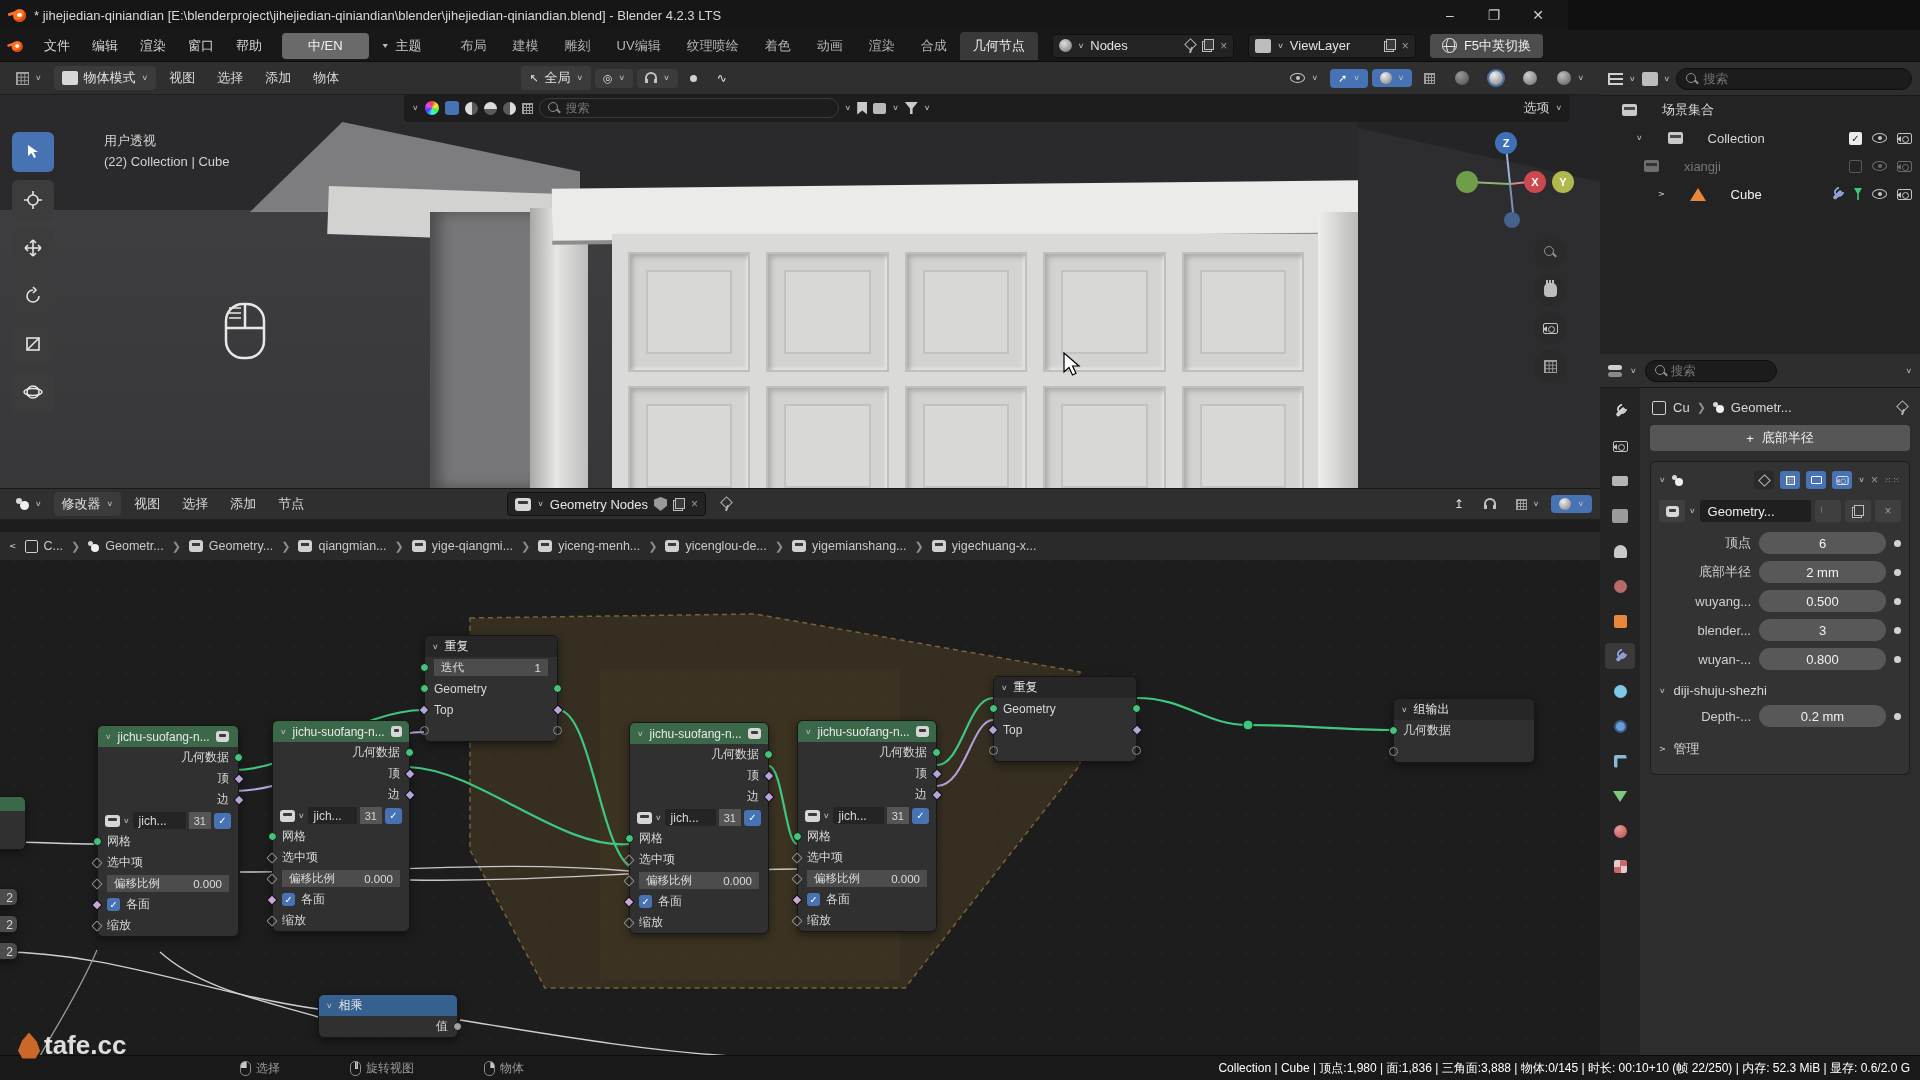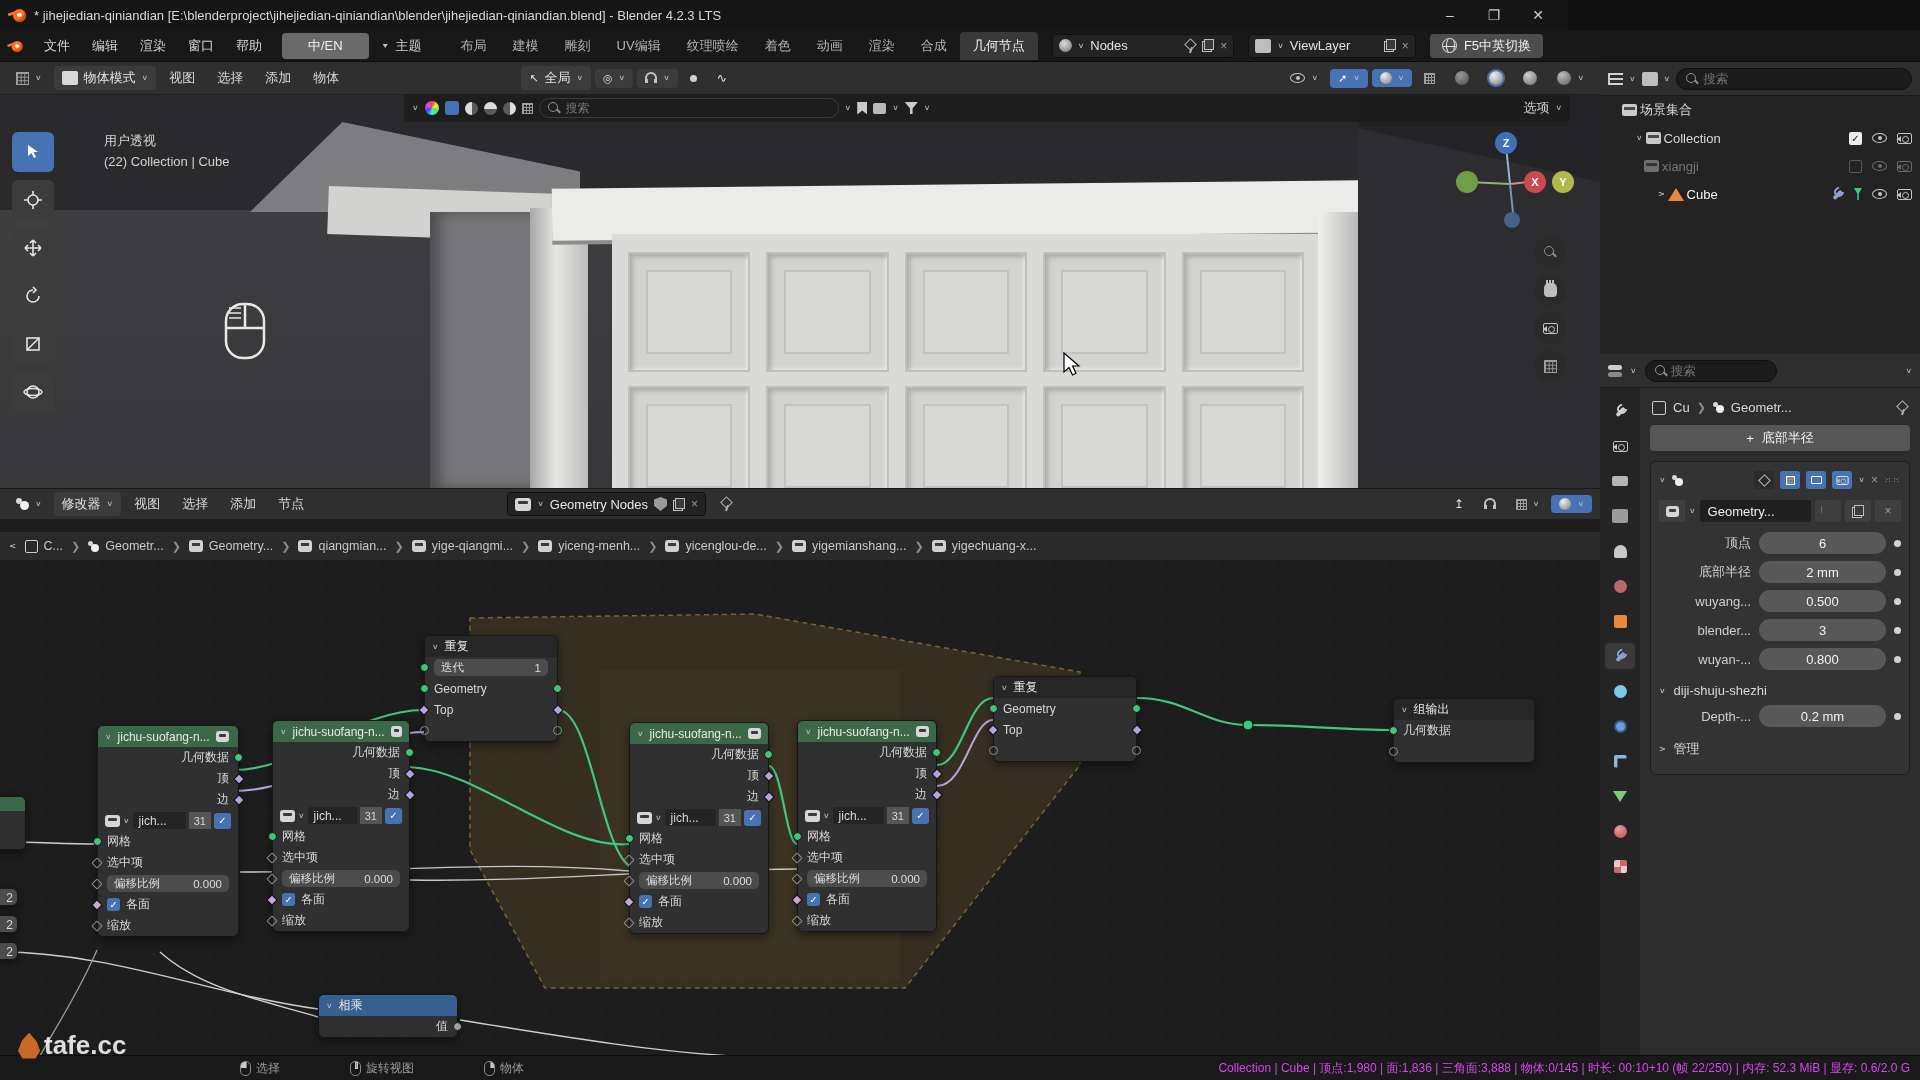"场景集合" .ol-row { gap: 3px -> 25px }
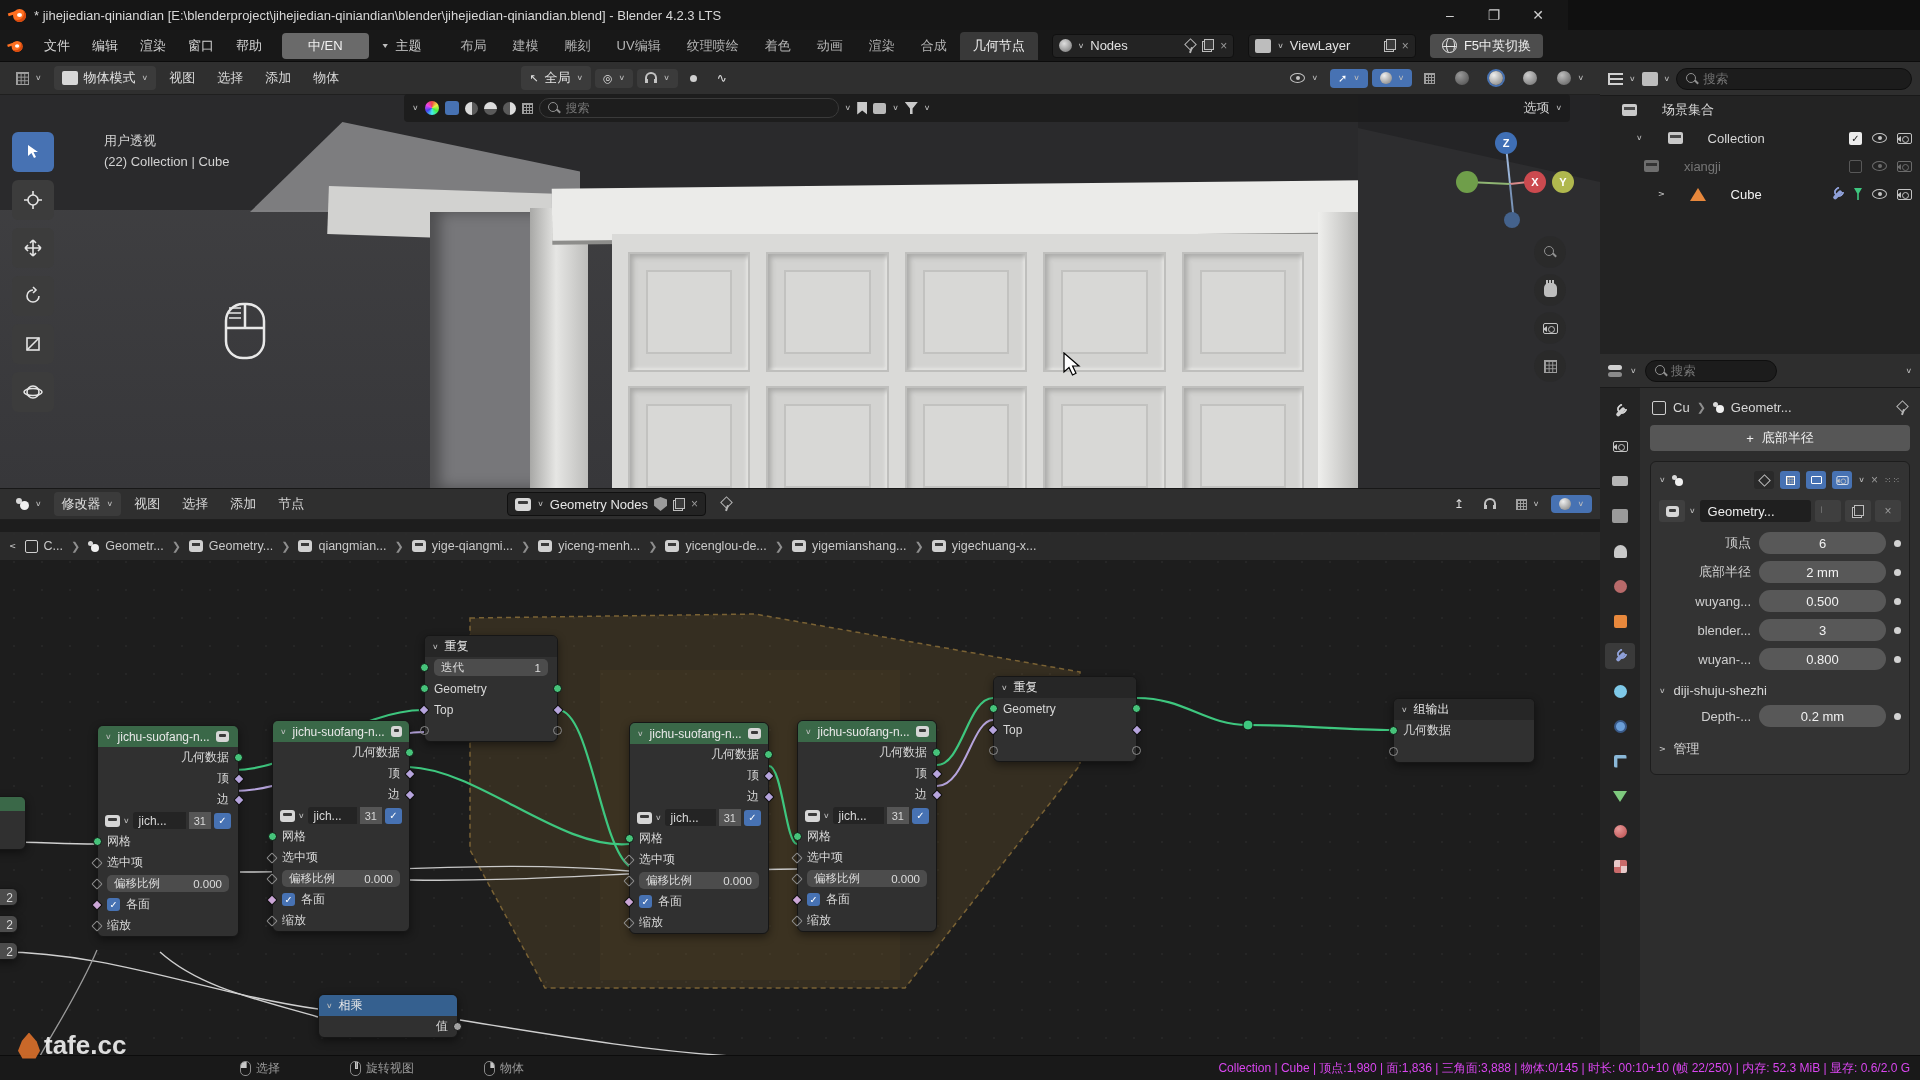"迭代" .nfield { border-radius: 5px -> 0 }
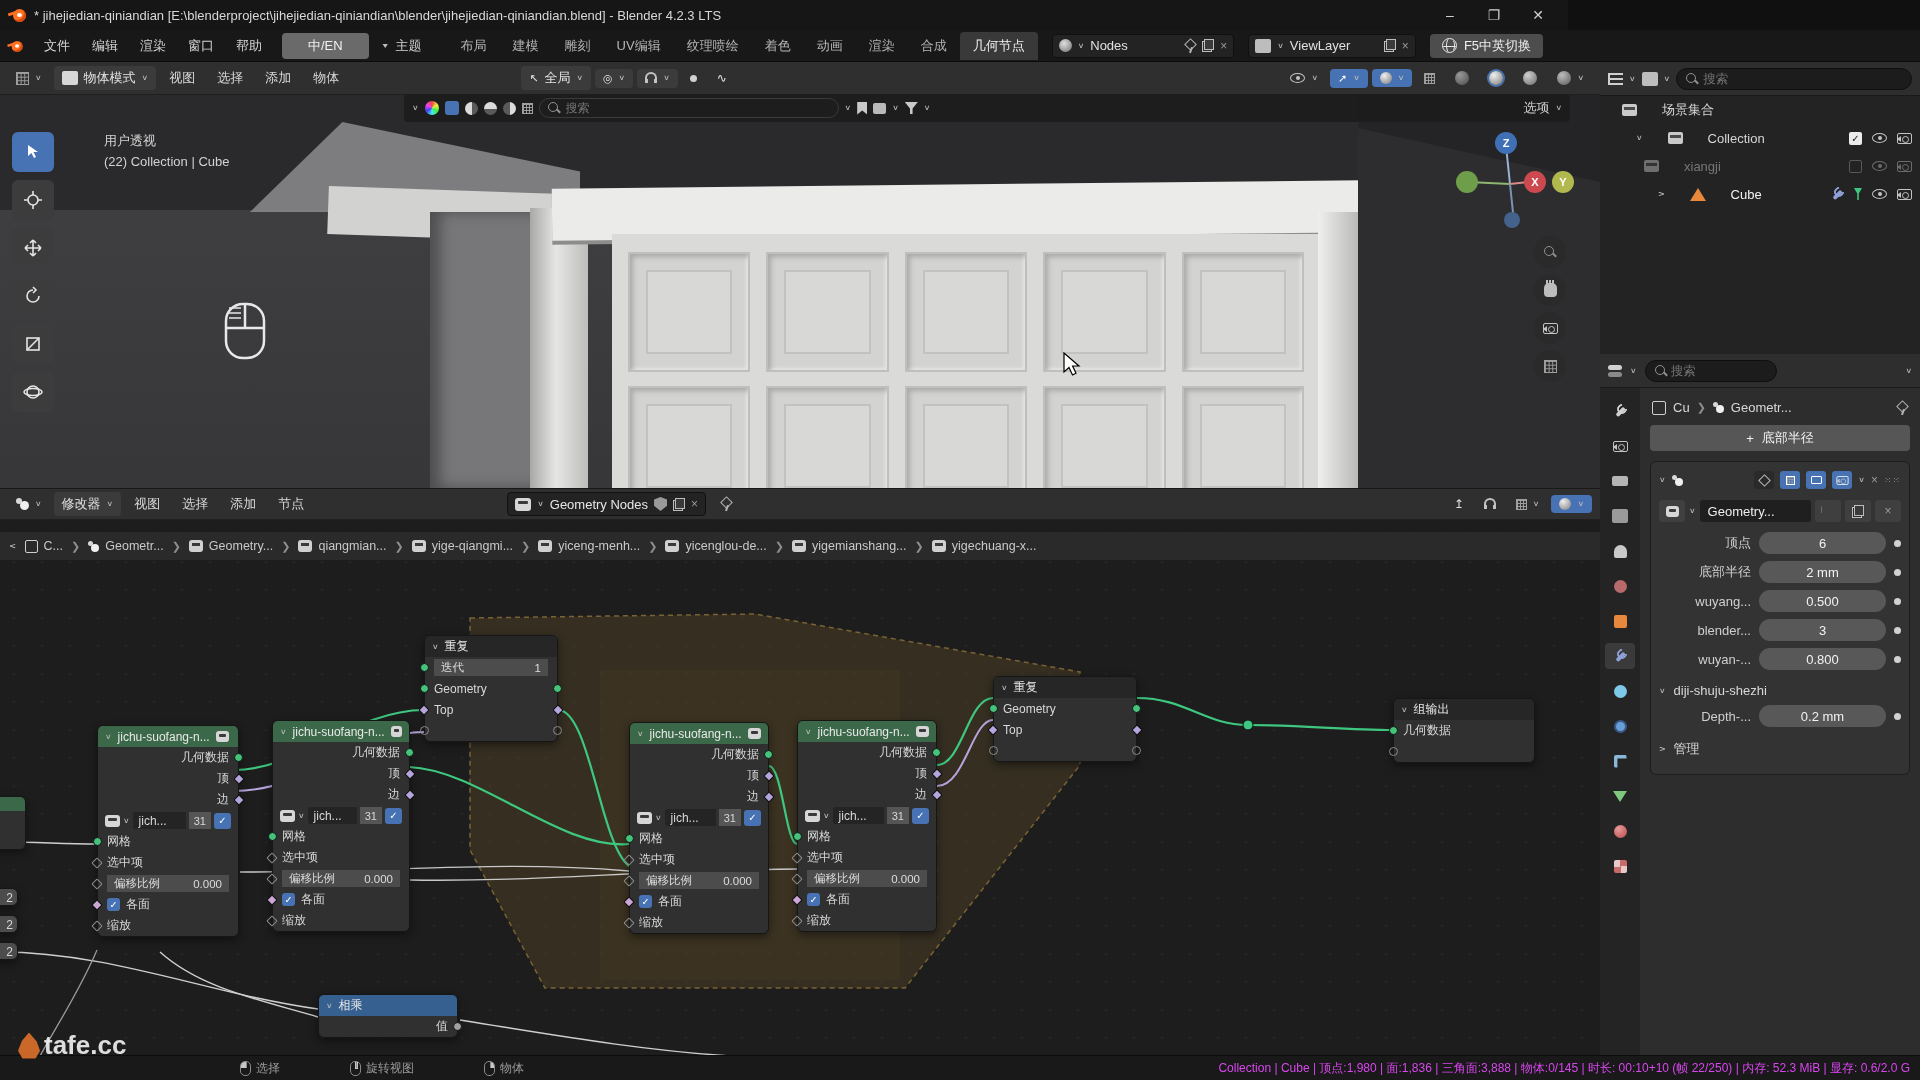"Collection | Cube | 顶点:1,980" span { color: #d946ef -> #ffffff }
